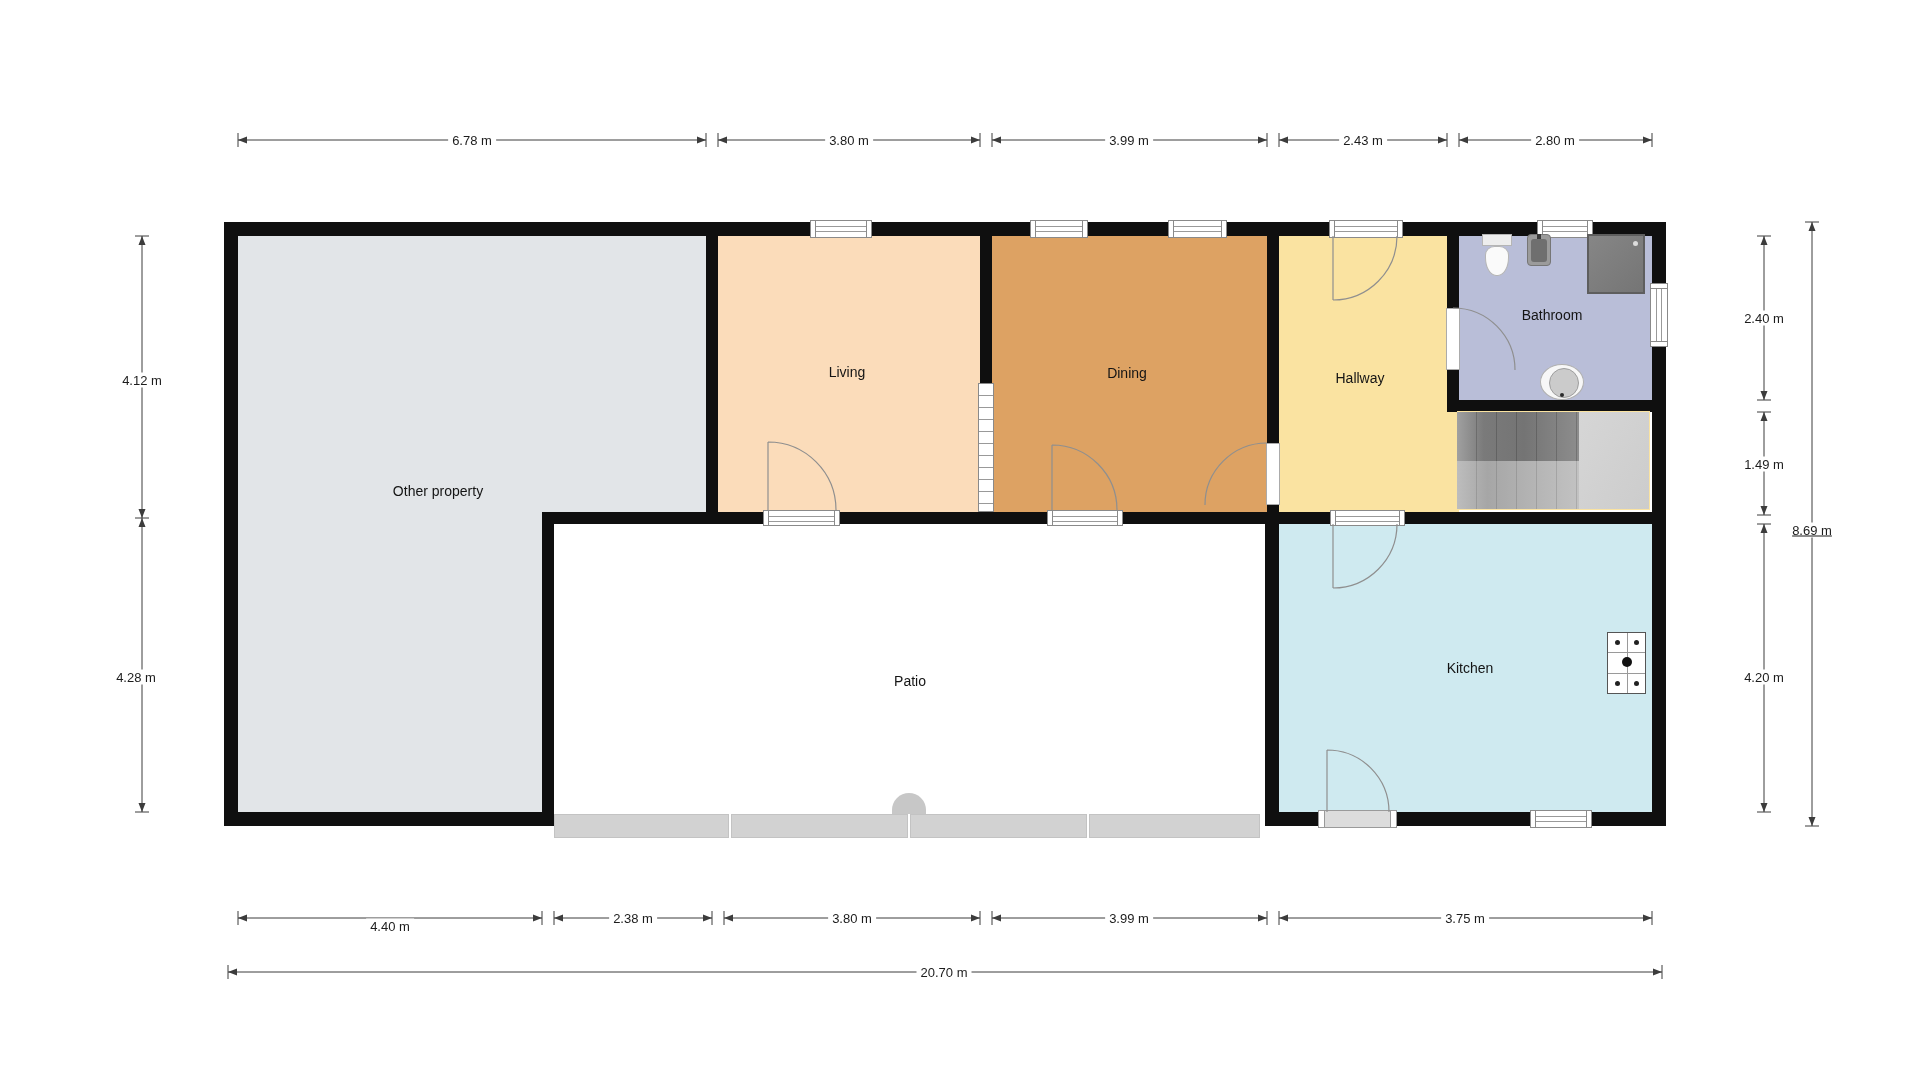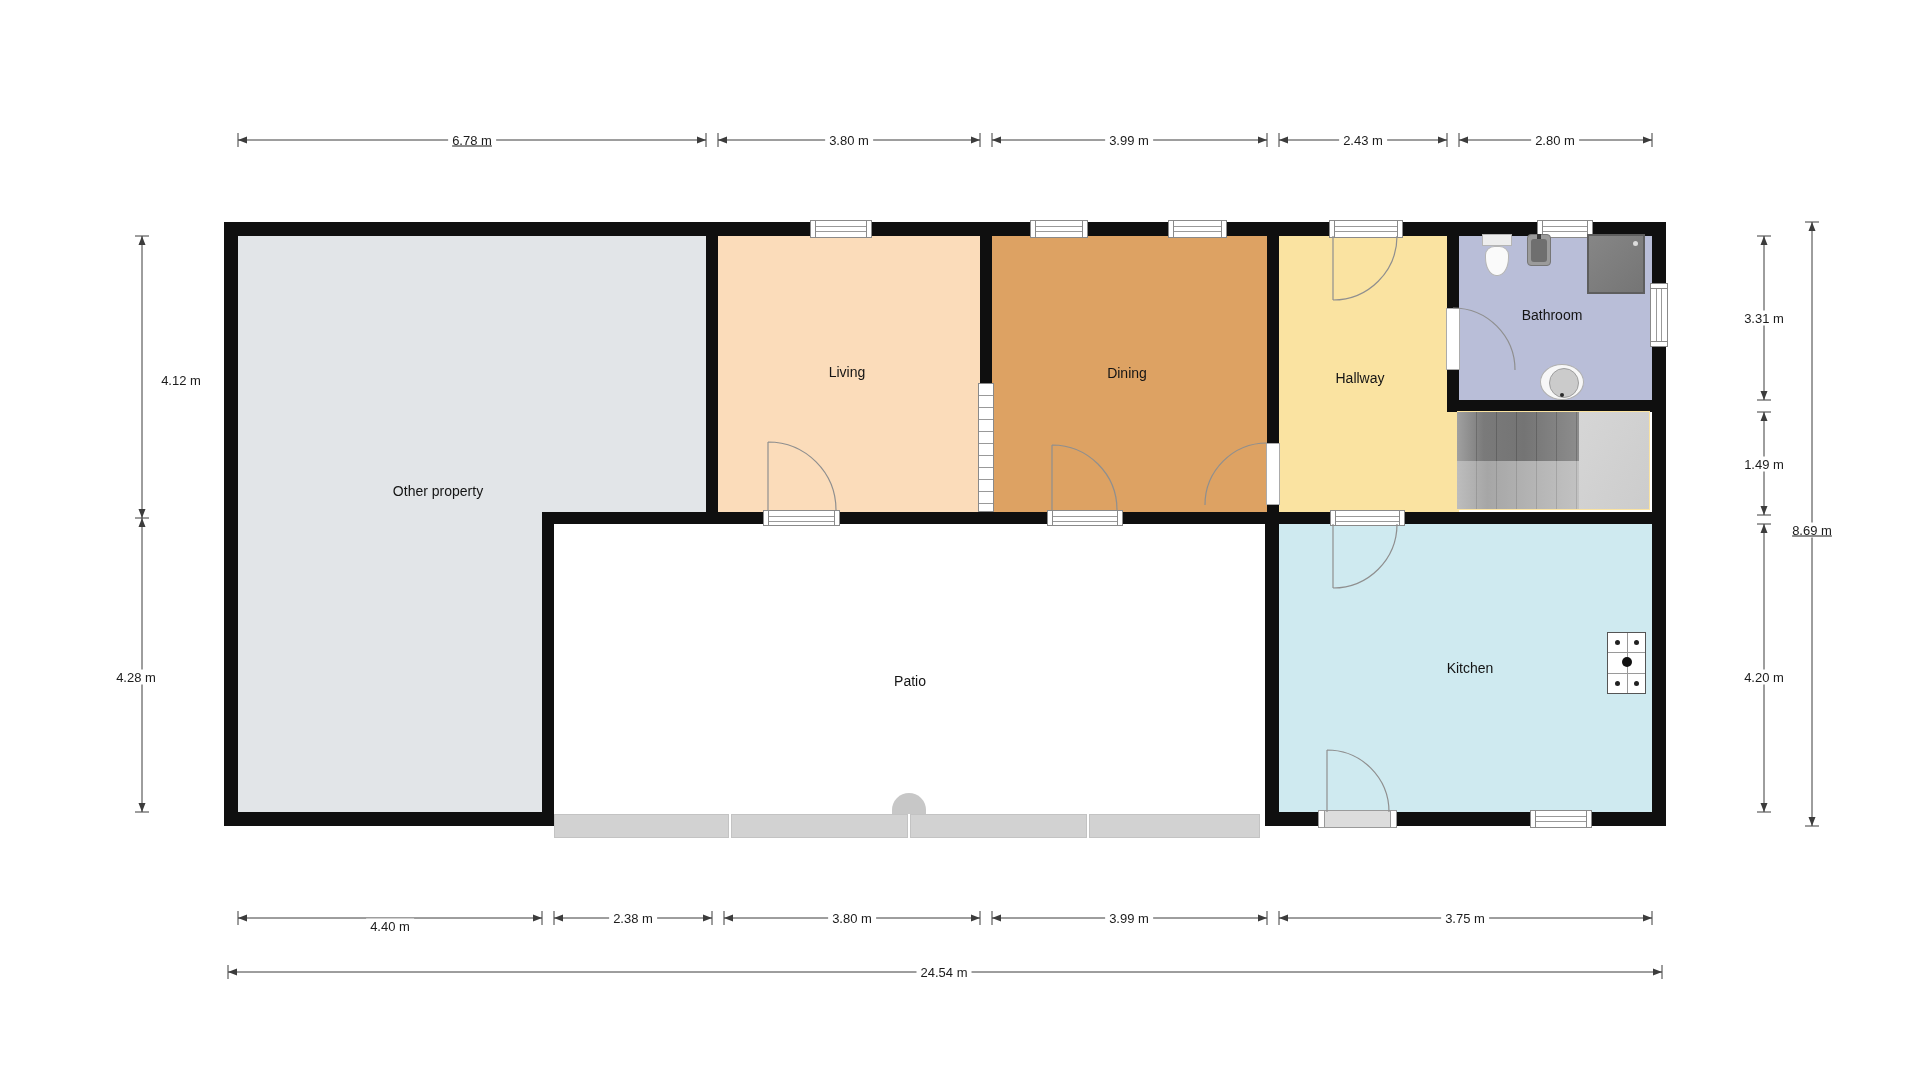"6.78 m" span.dim { text-decoration: underline -> none }
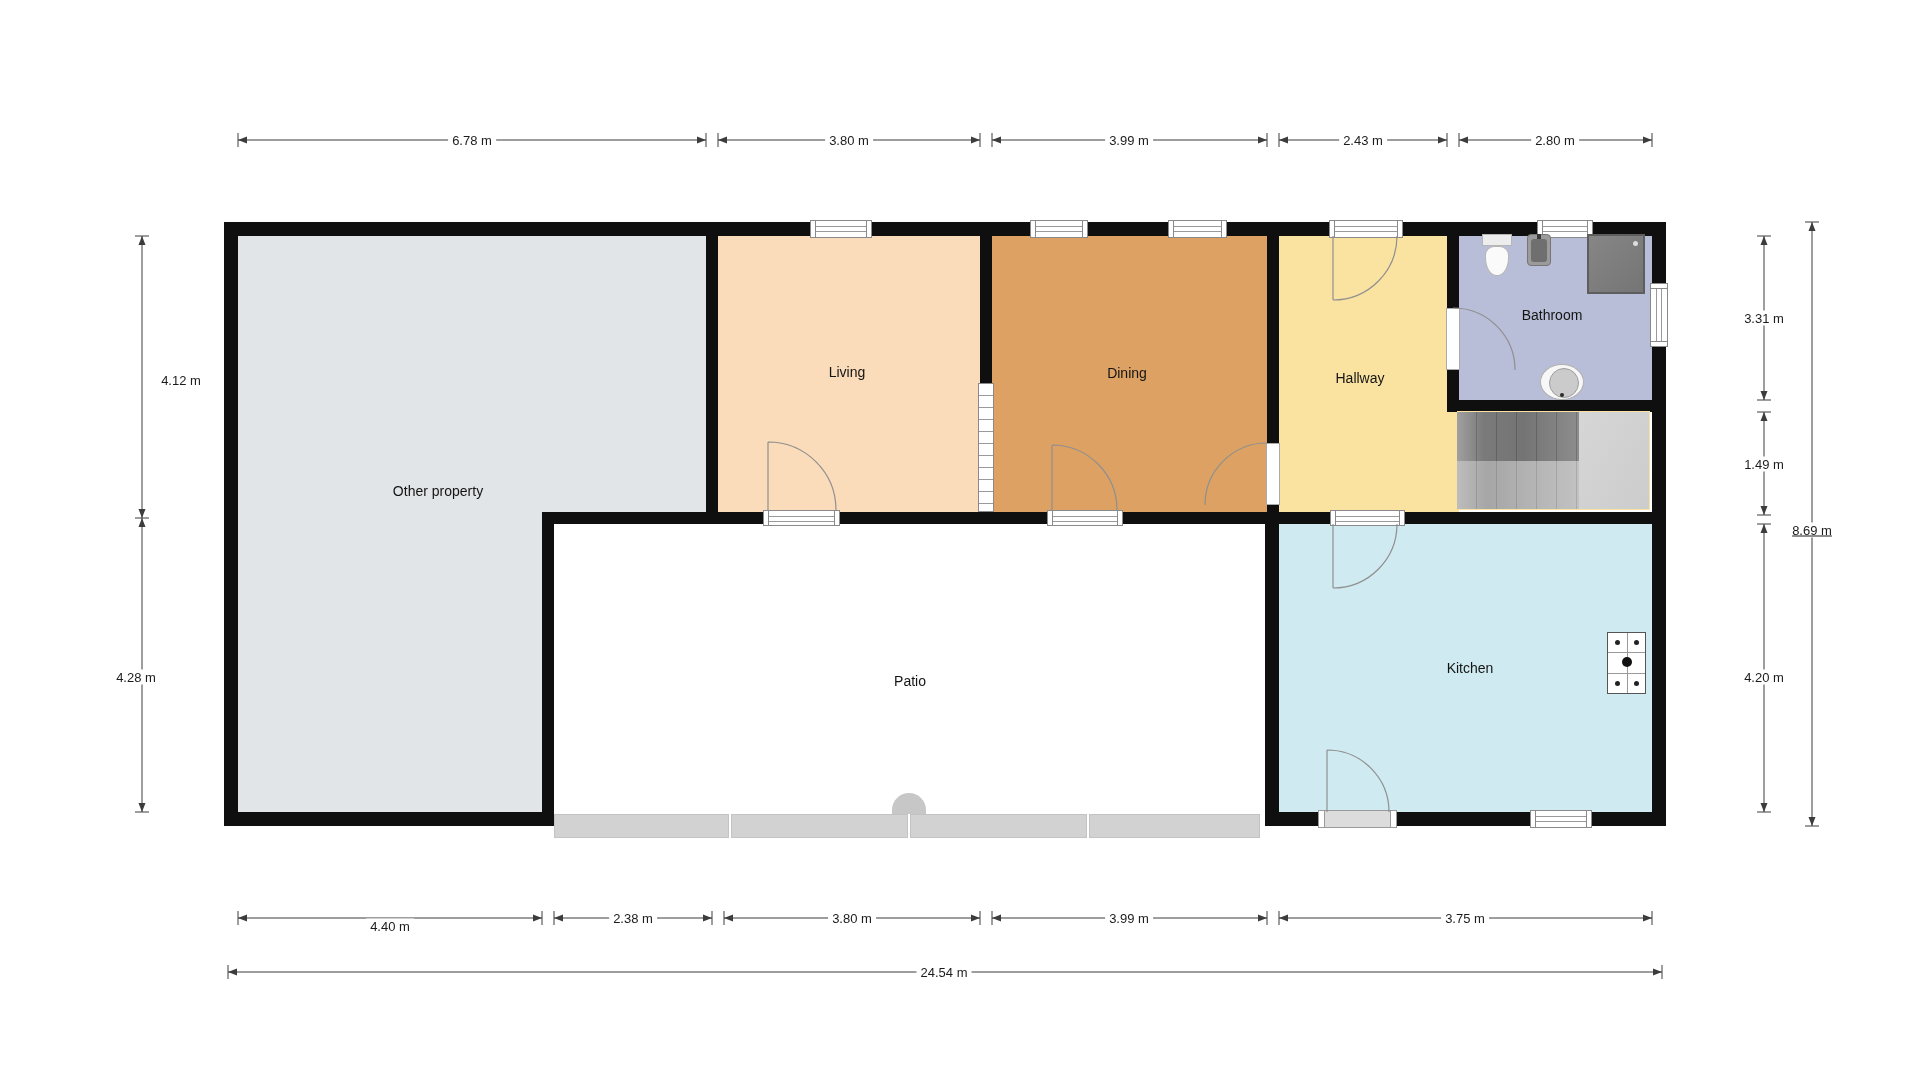"3.31 m" span.dim { text: 3.31 -> 2.40 }
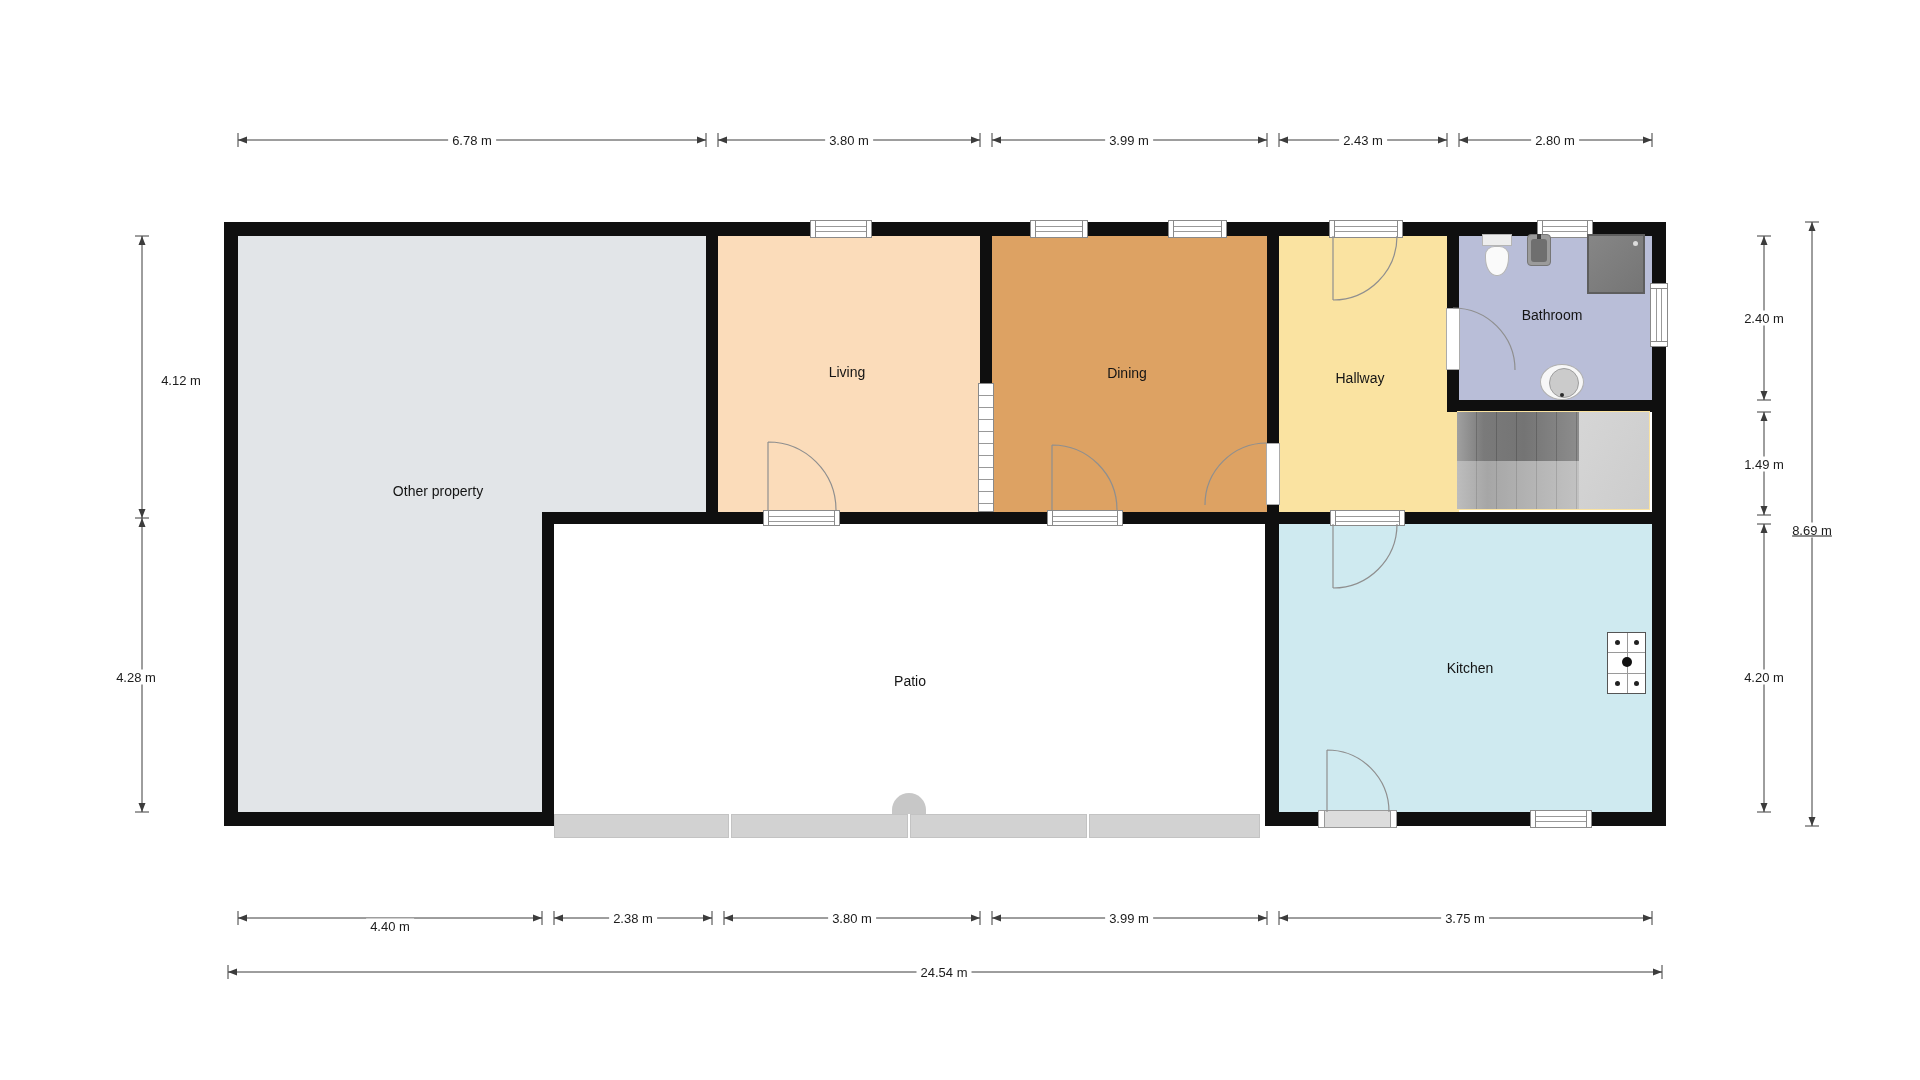"4.12 m" span.dim { margin-left: 39px -> none }
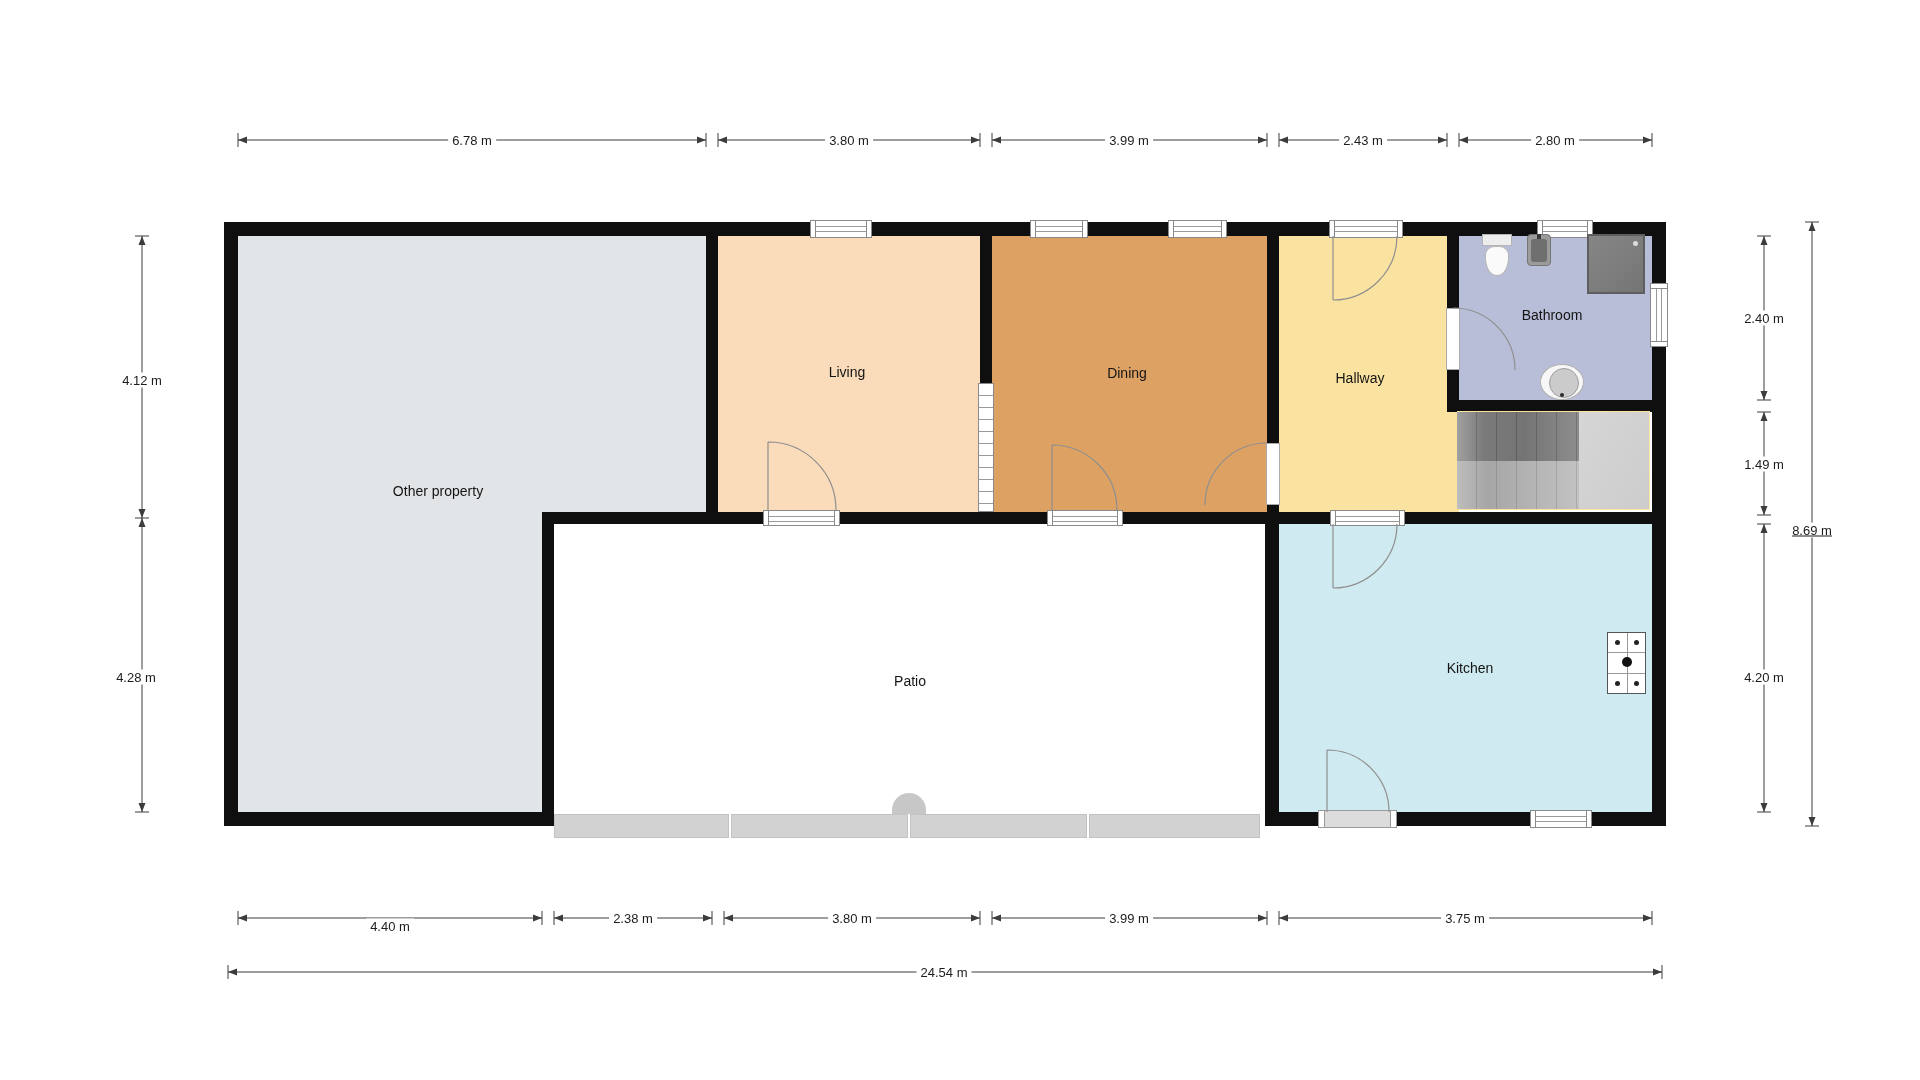"24.54 m" span.dim { text: 24.54 -> 20.70 }
